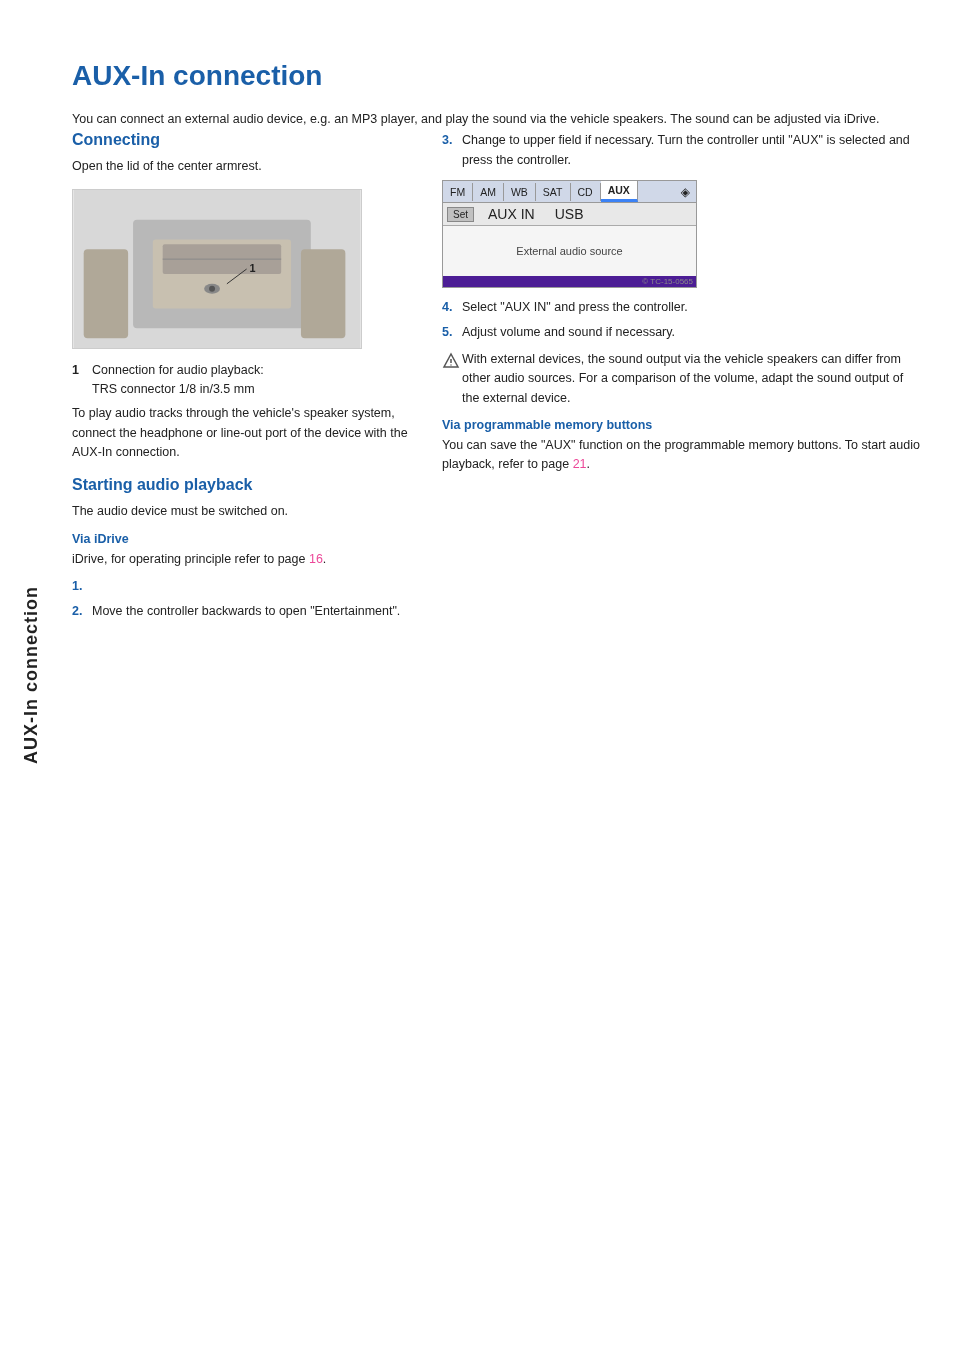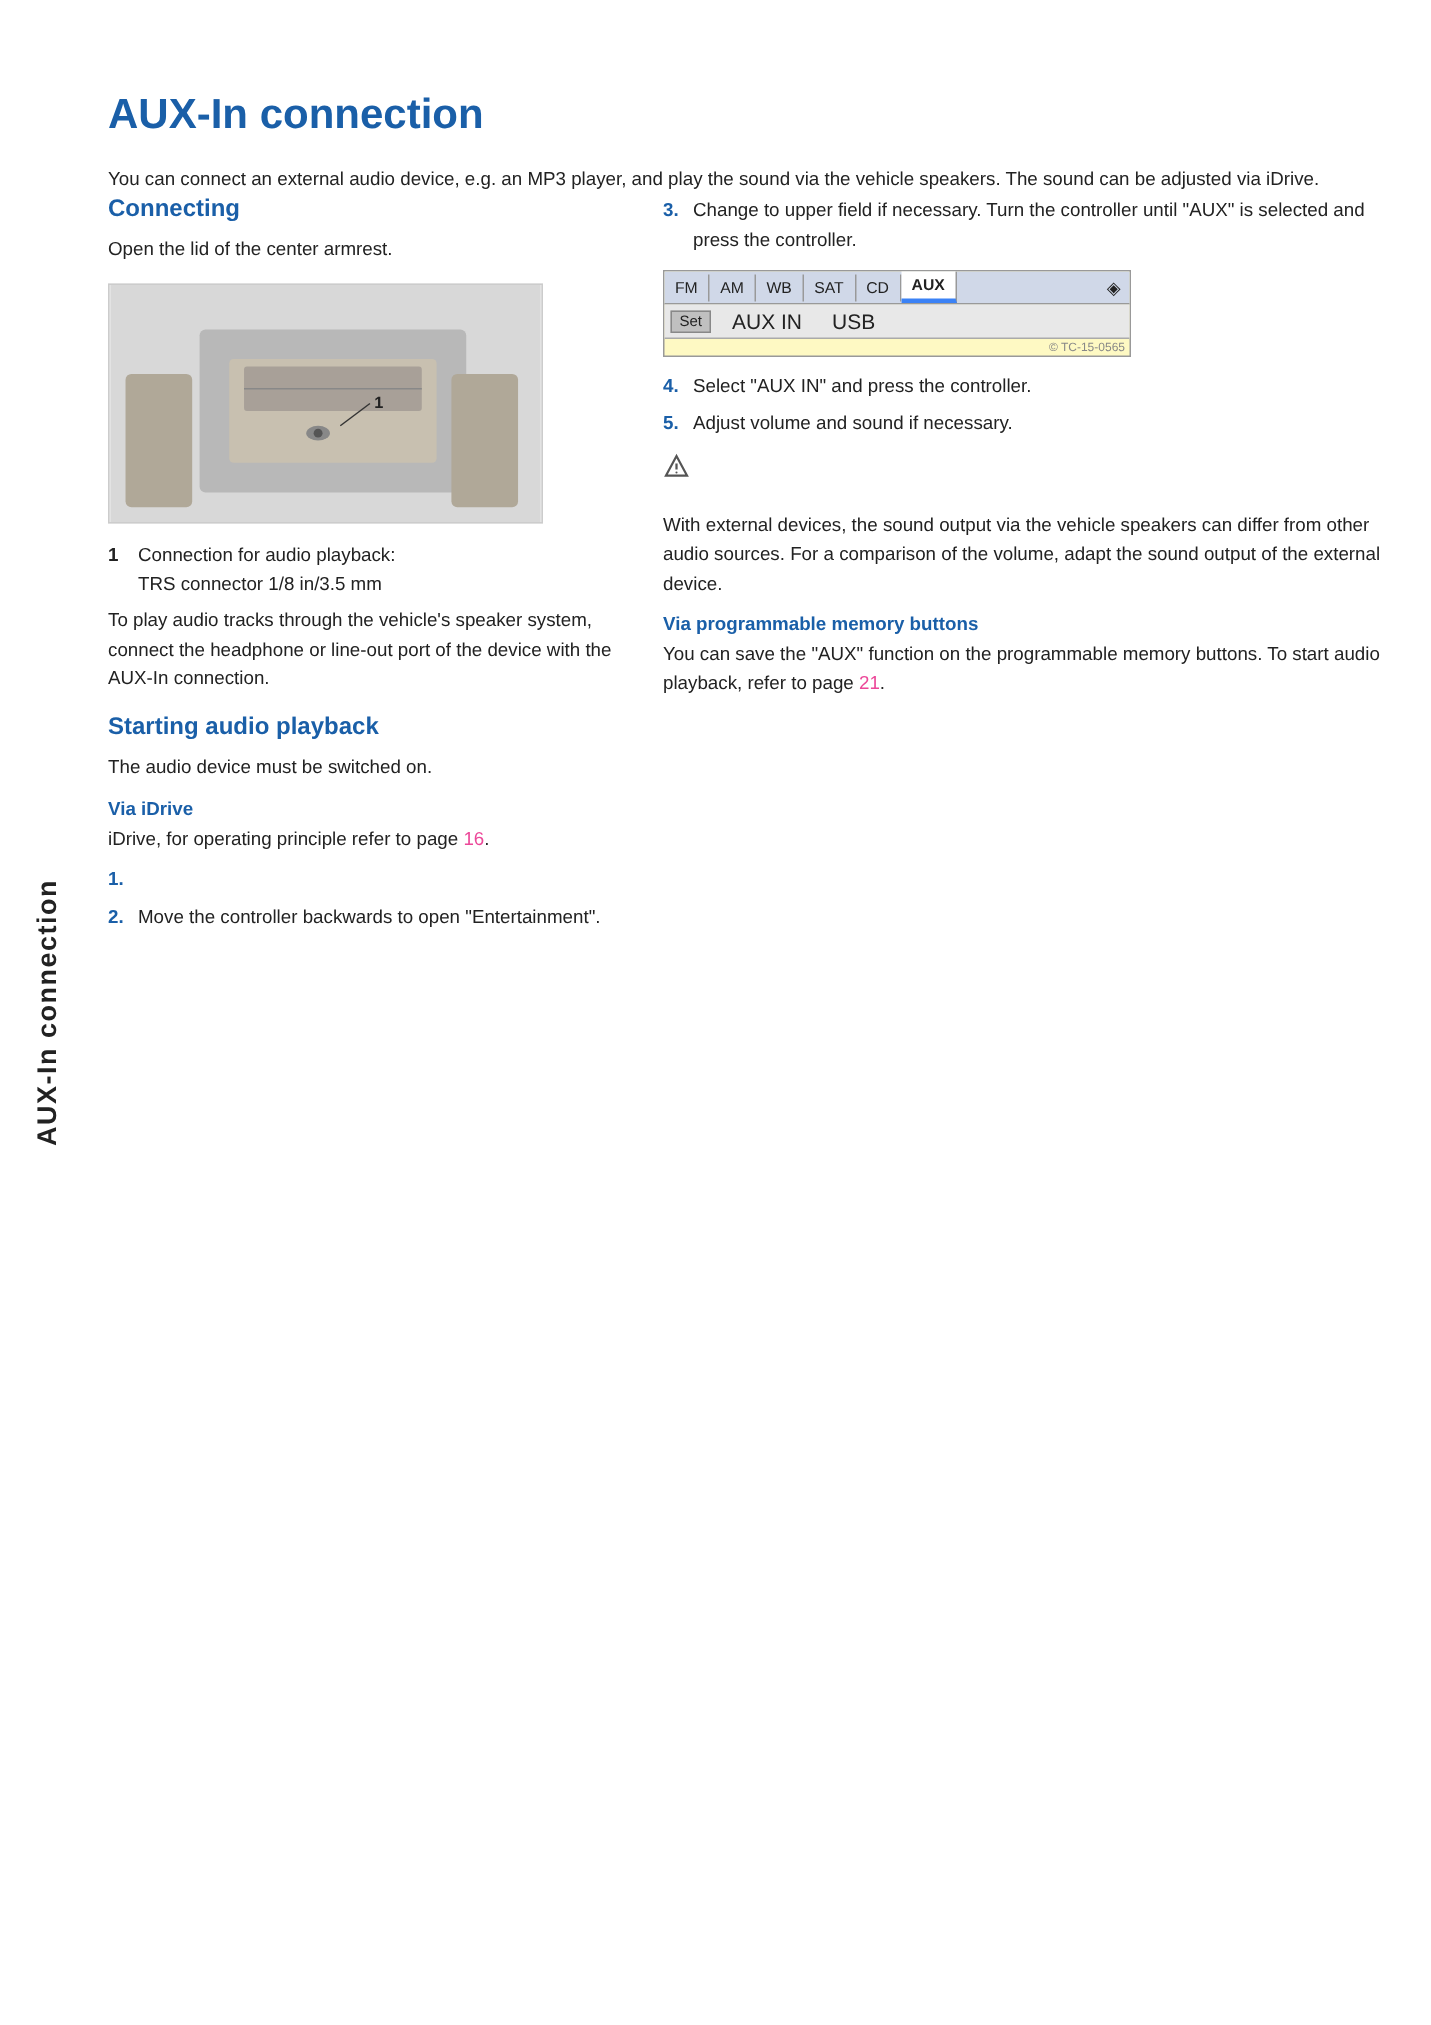"FM" .ui-screenshot { background: #fef9c3 -> #4c1d95; width: 312px -> 255px }
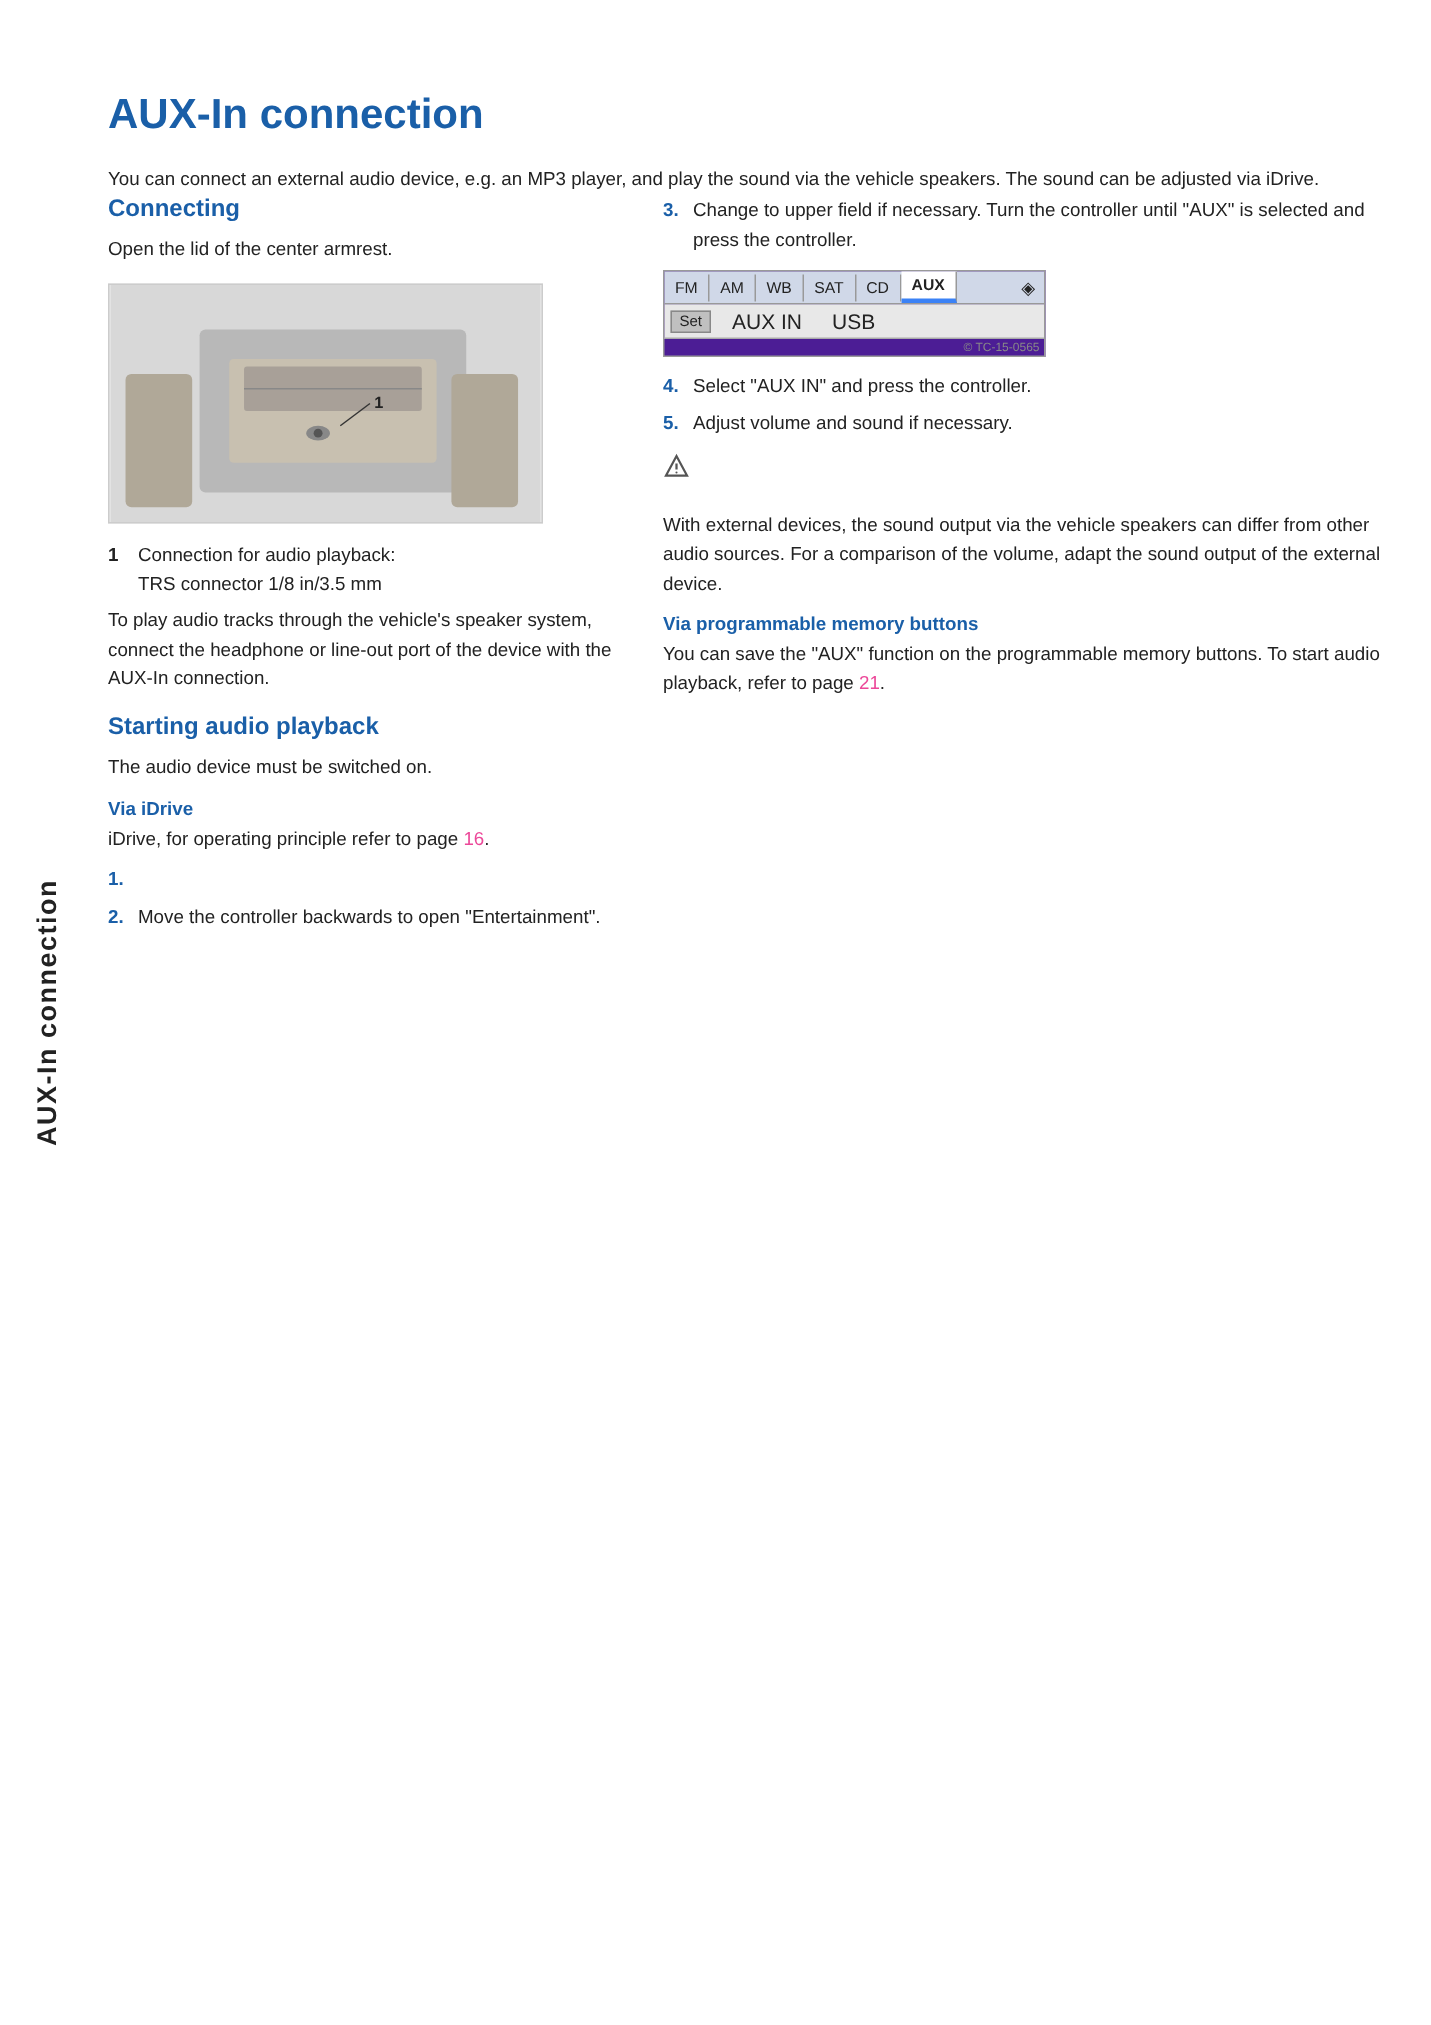"External audio source" div.ui-body { html: none -> <div> <span>External audio source</span> </div> }
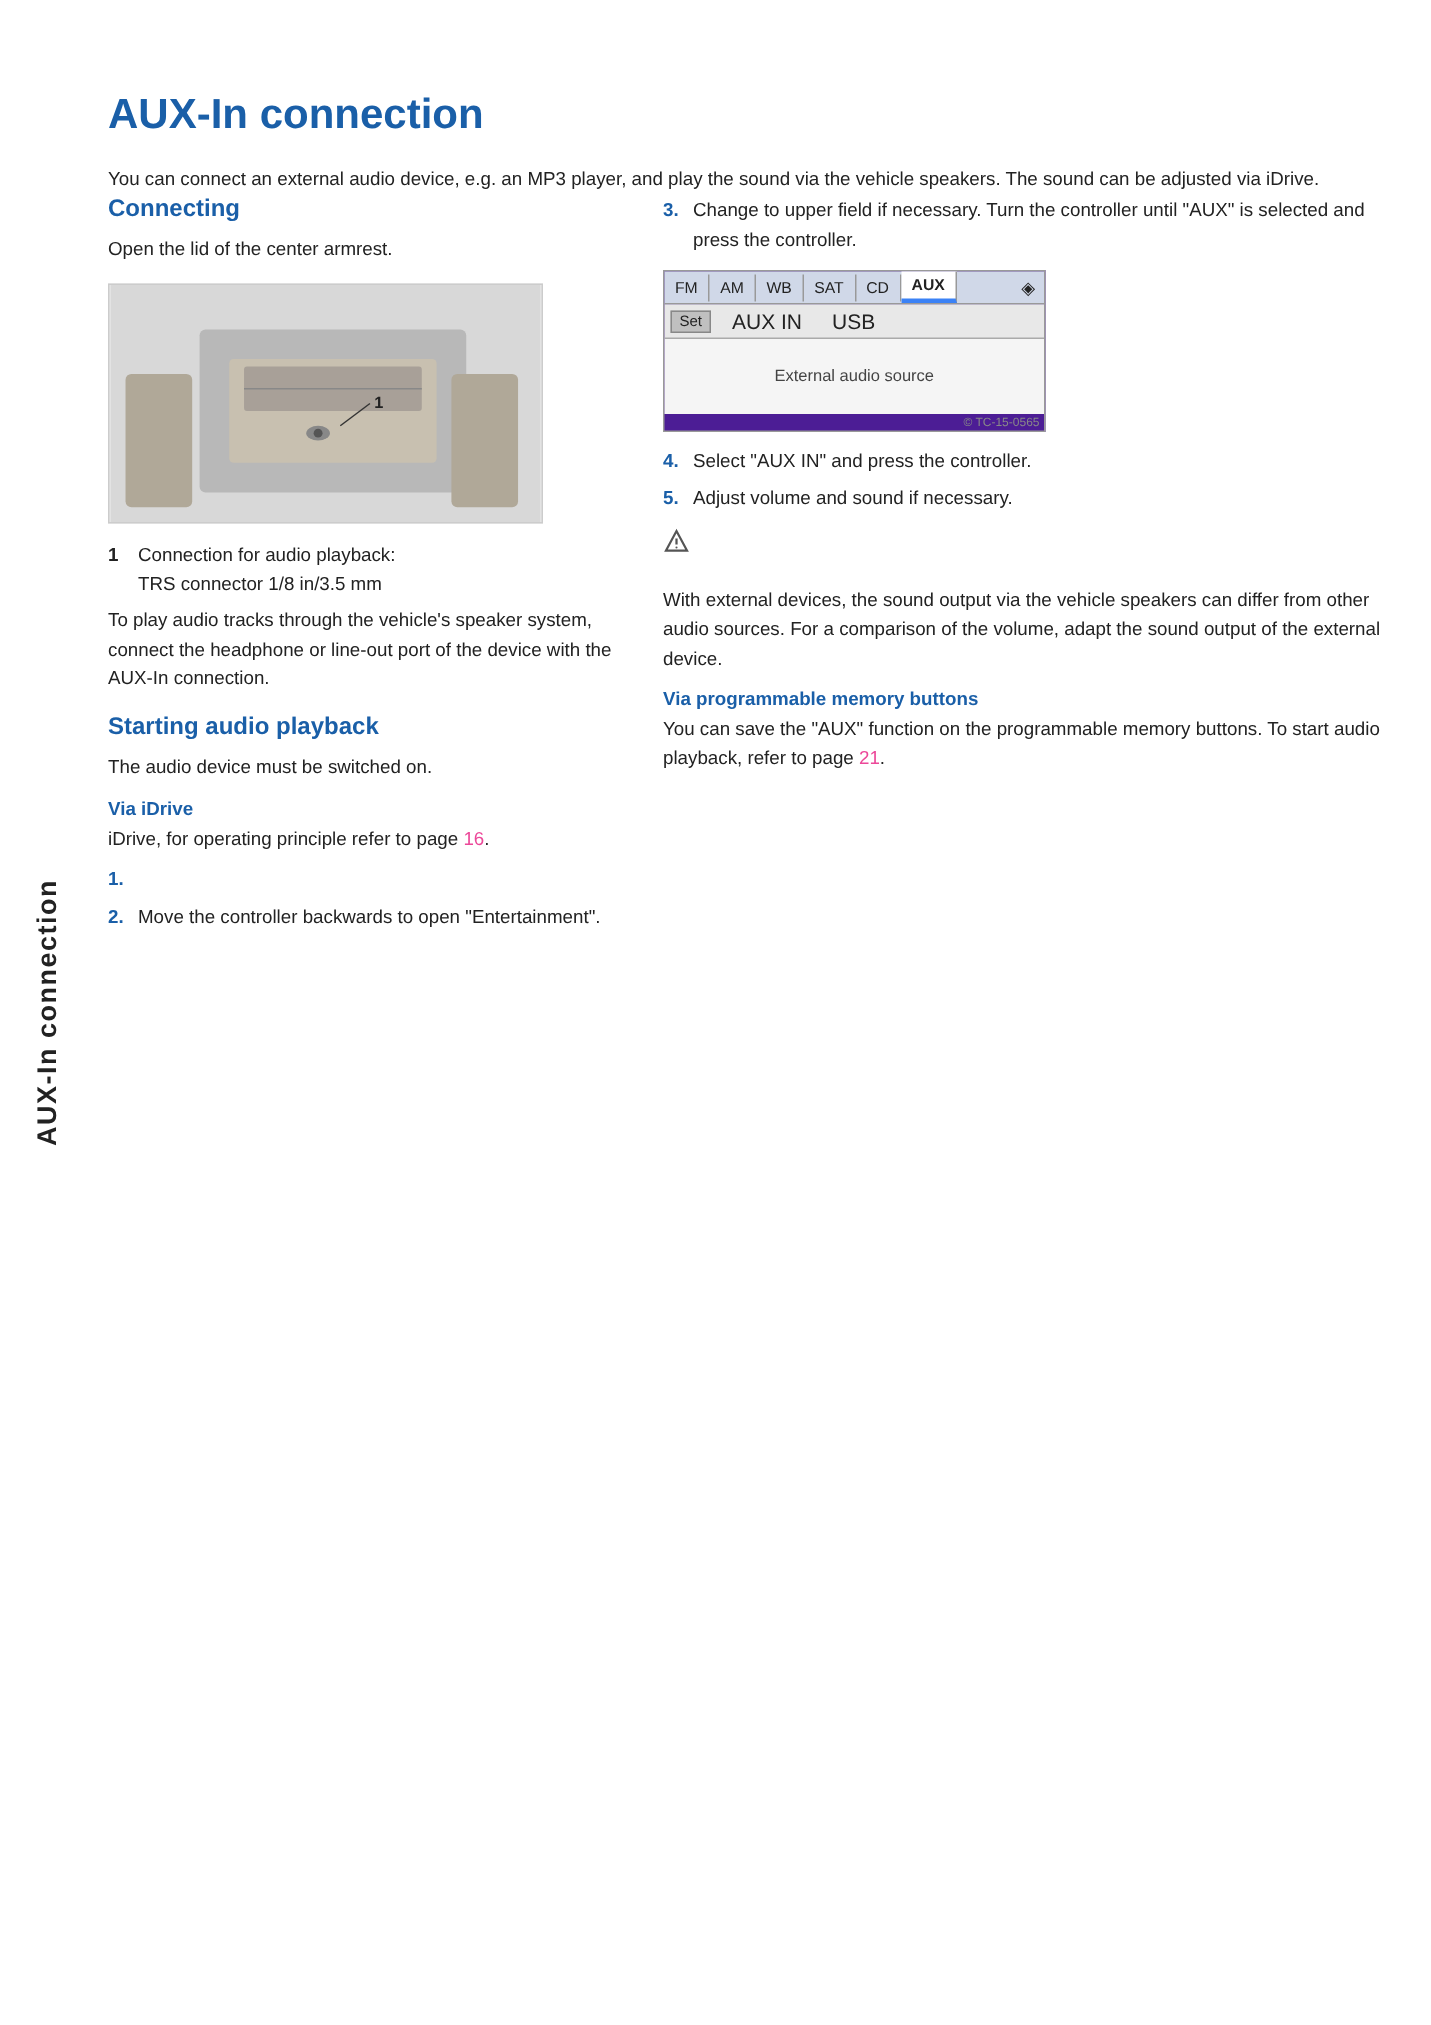"With external devices, the sound" .note-block { flex-direction: column -> none; gap: 22px -> 2px }
